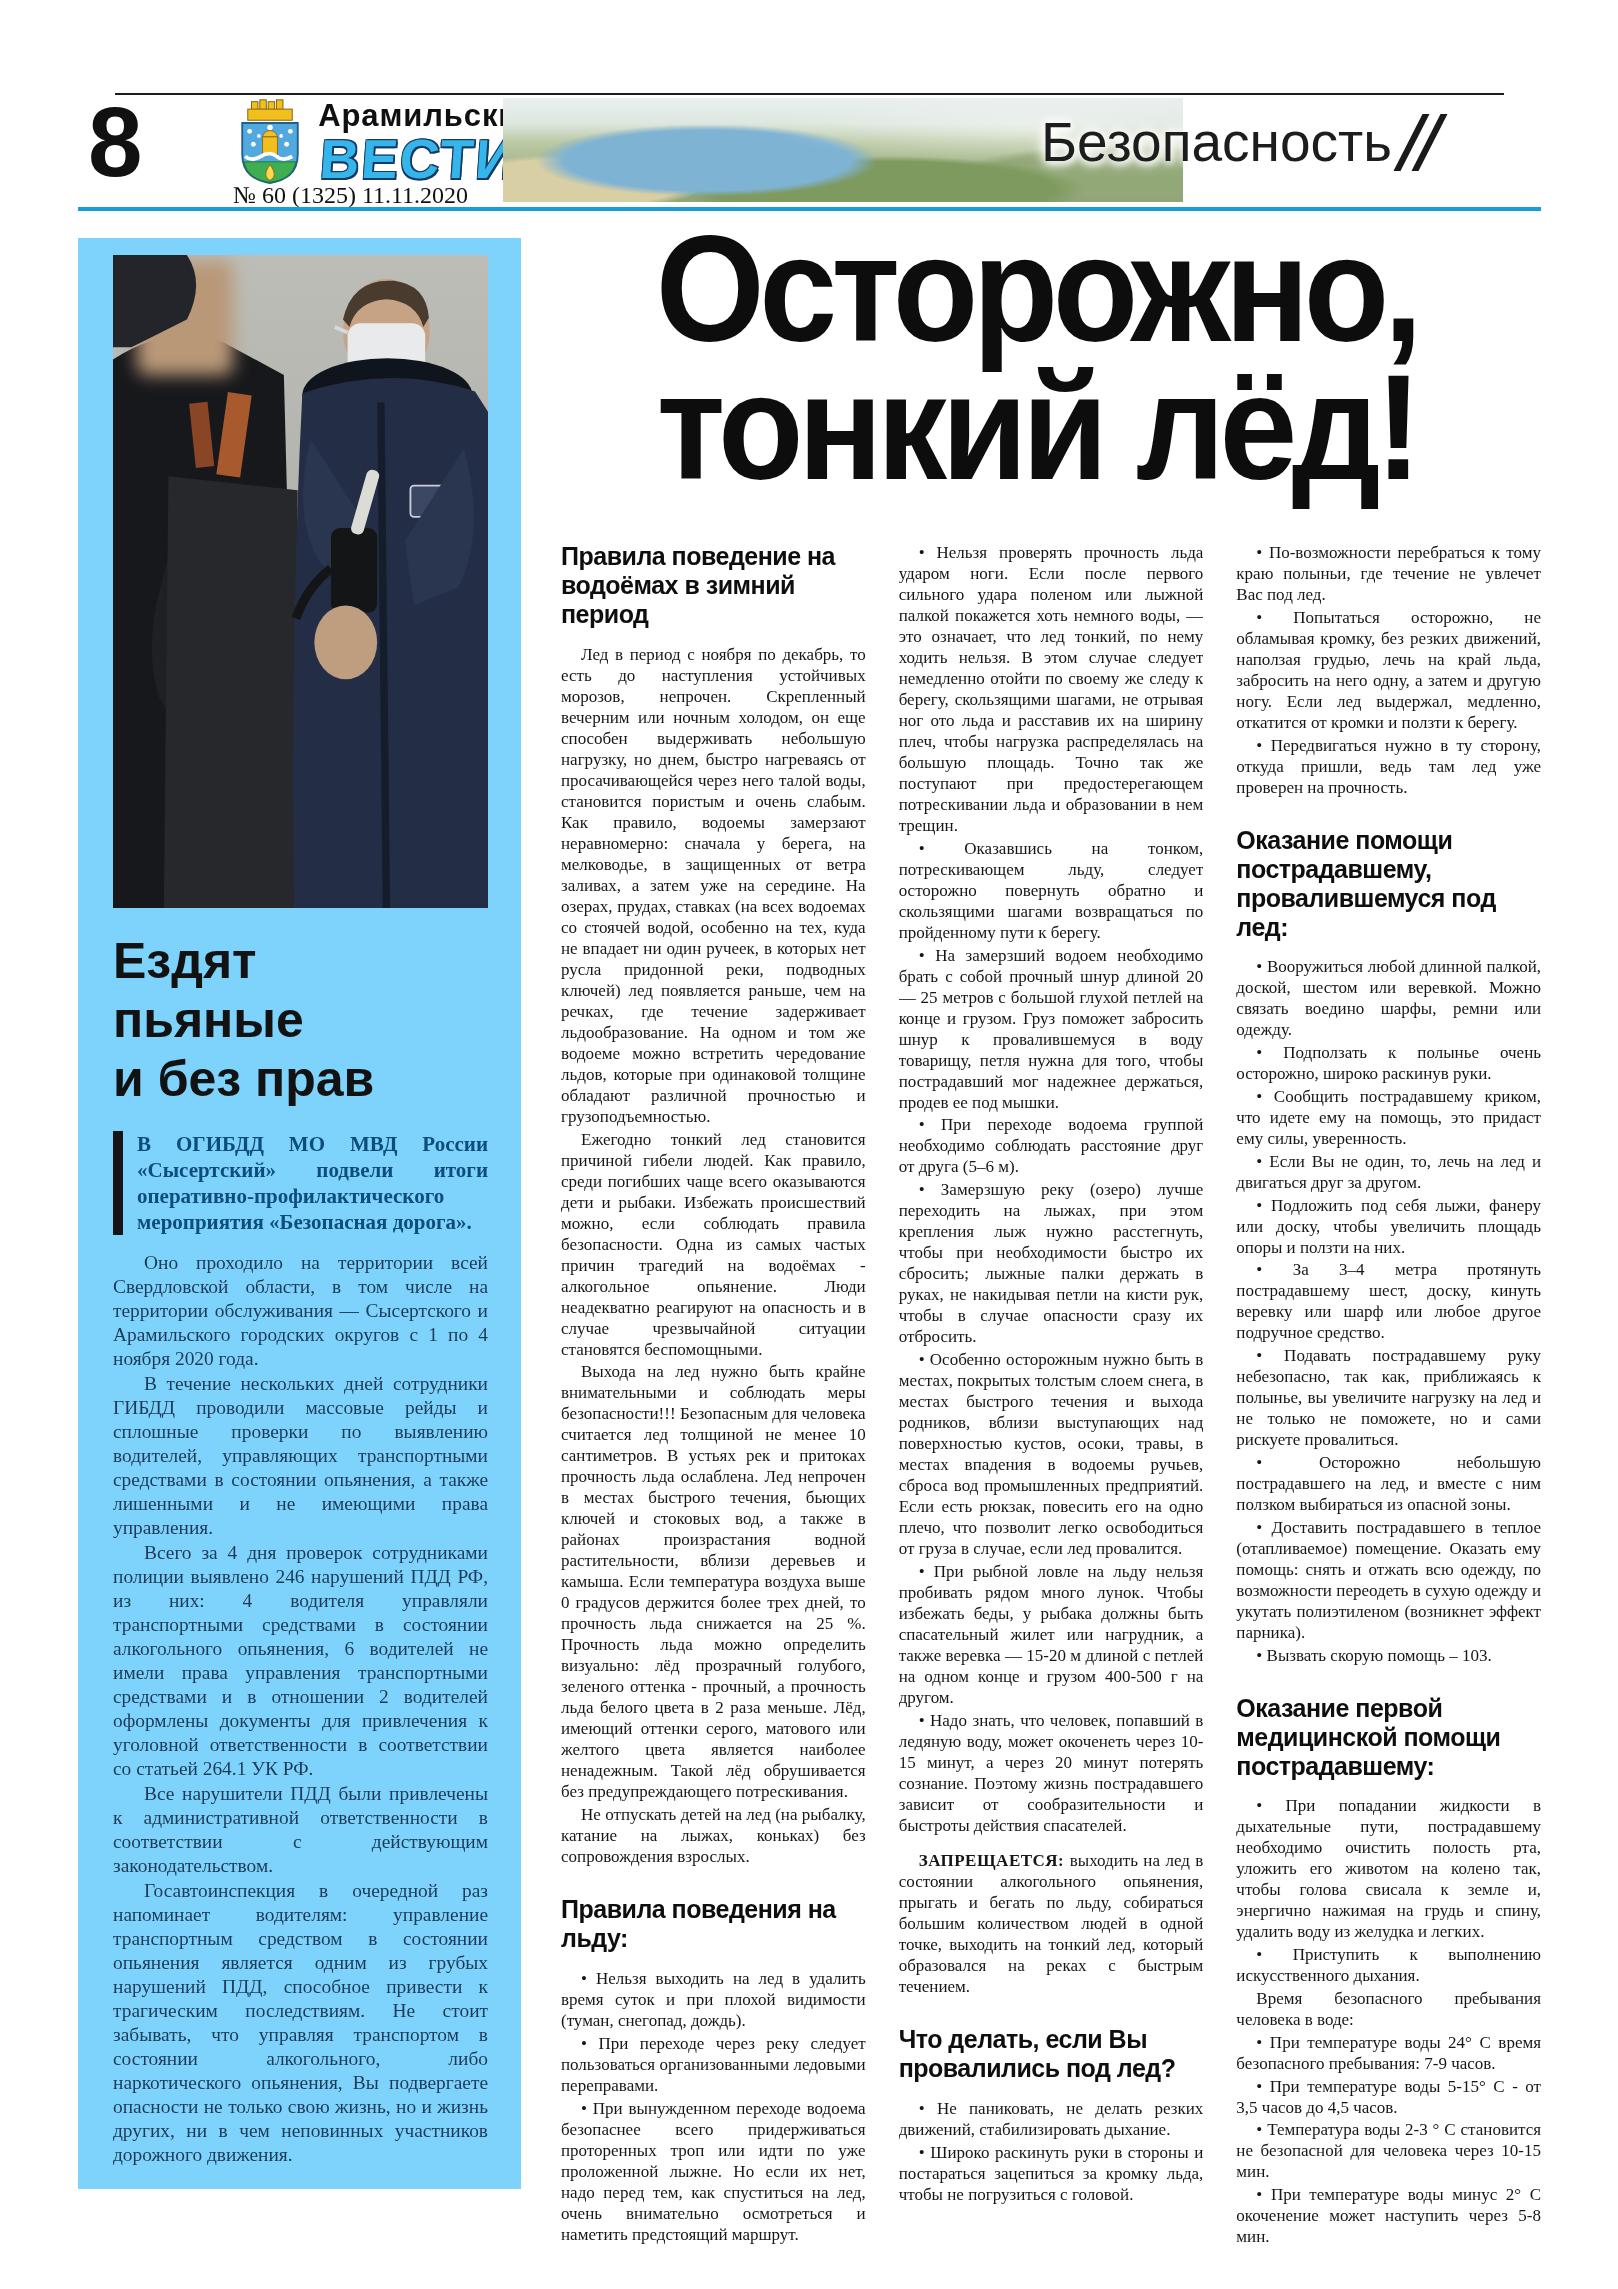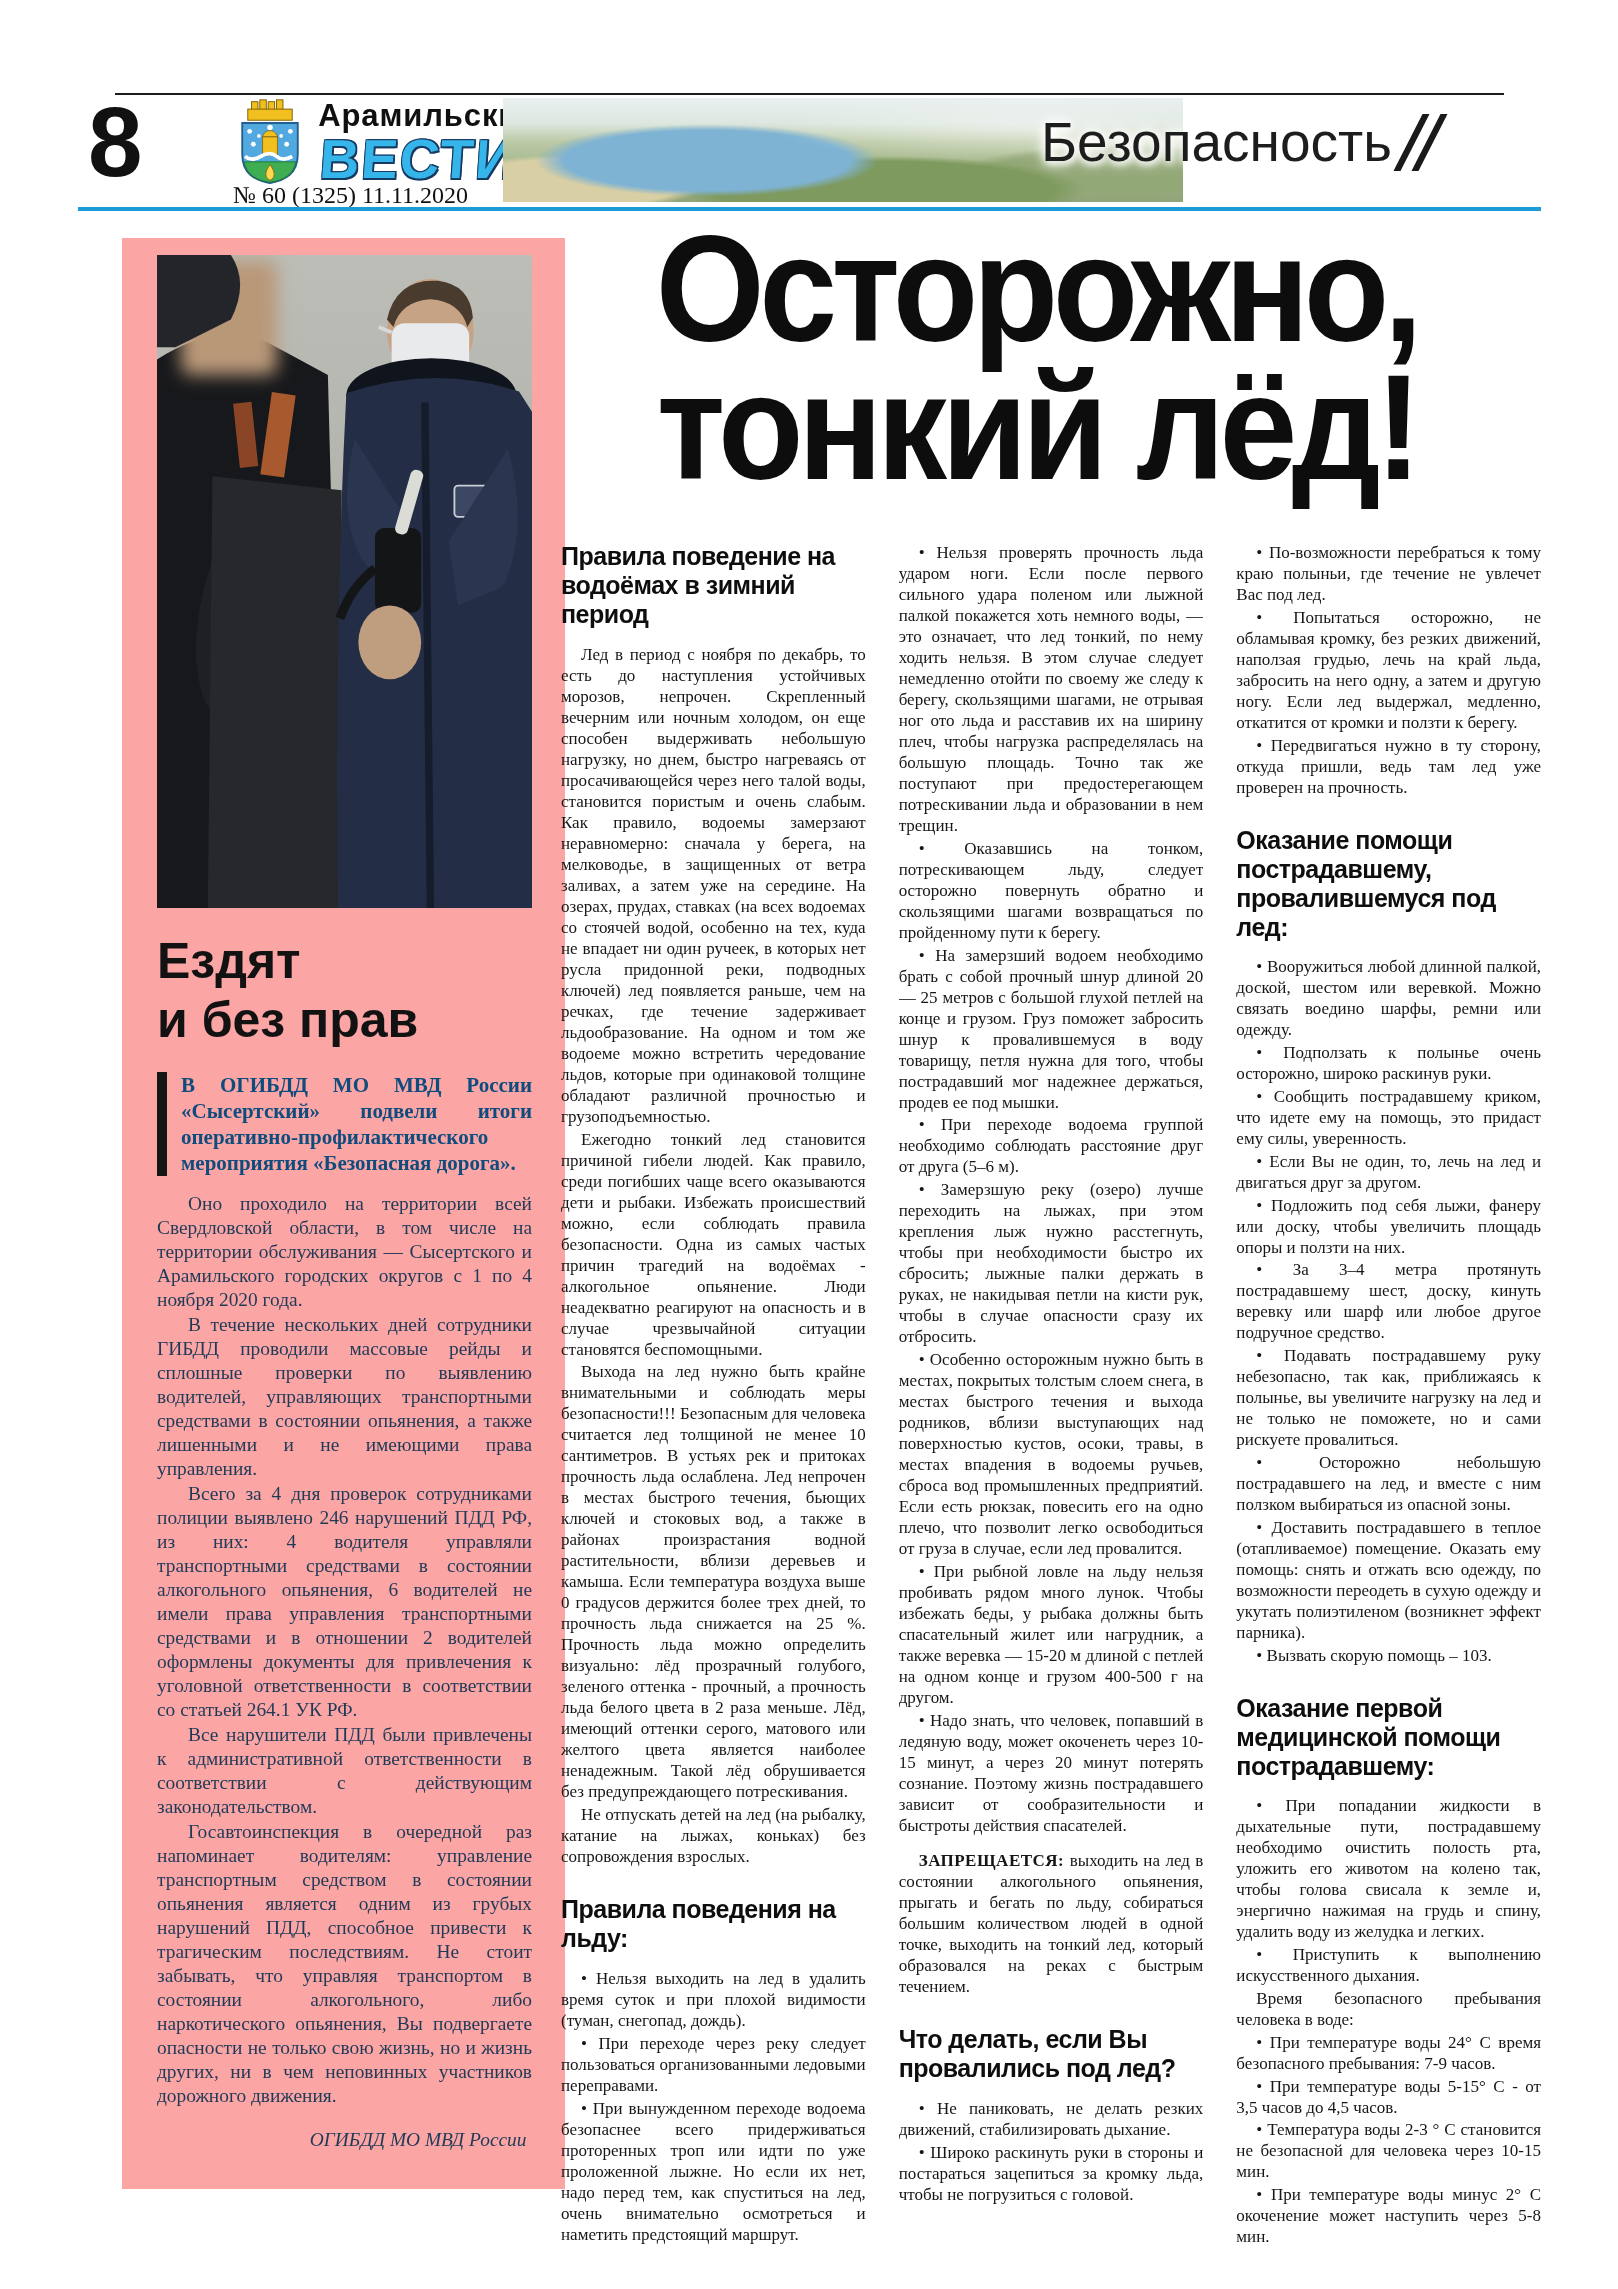"Ездят" .sidebar { background: #fca5a5 -> #7dd3fc; margin-left: 44px -> none }
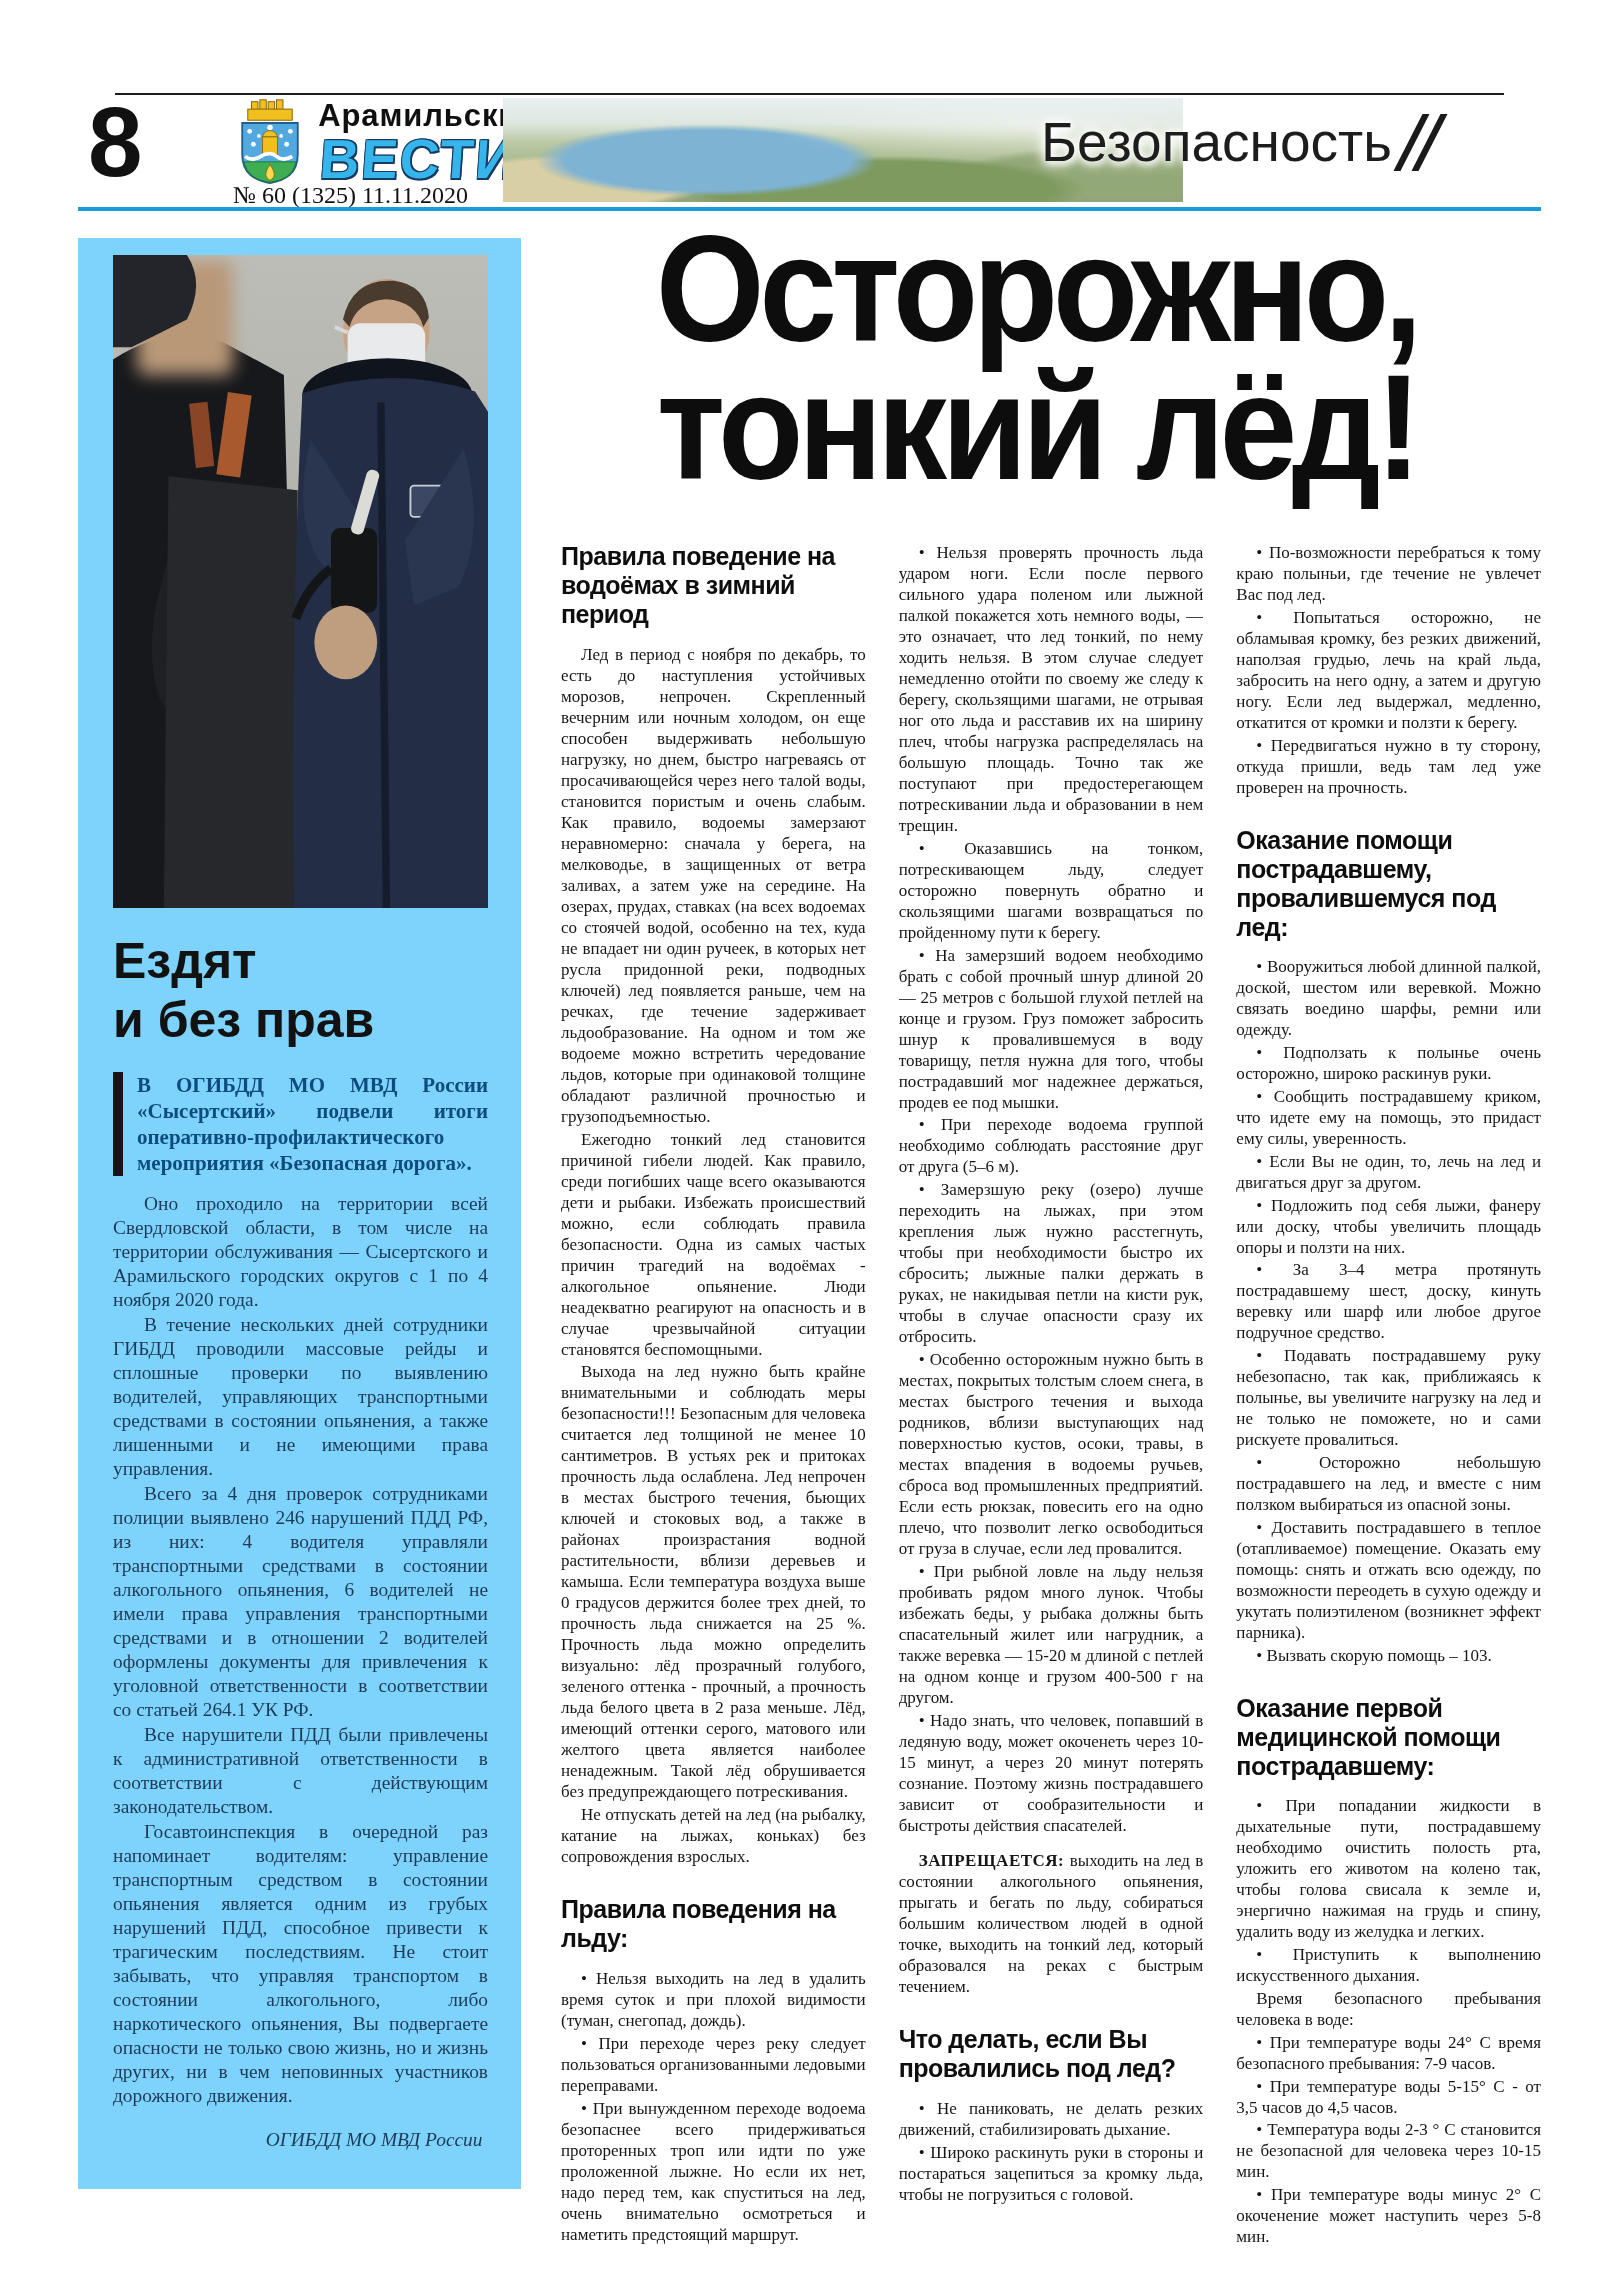"пьяные" span { html: none -> <span>пьяные</span> }
